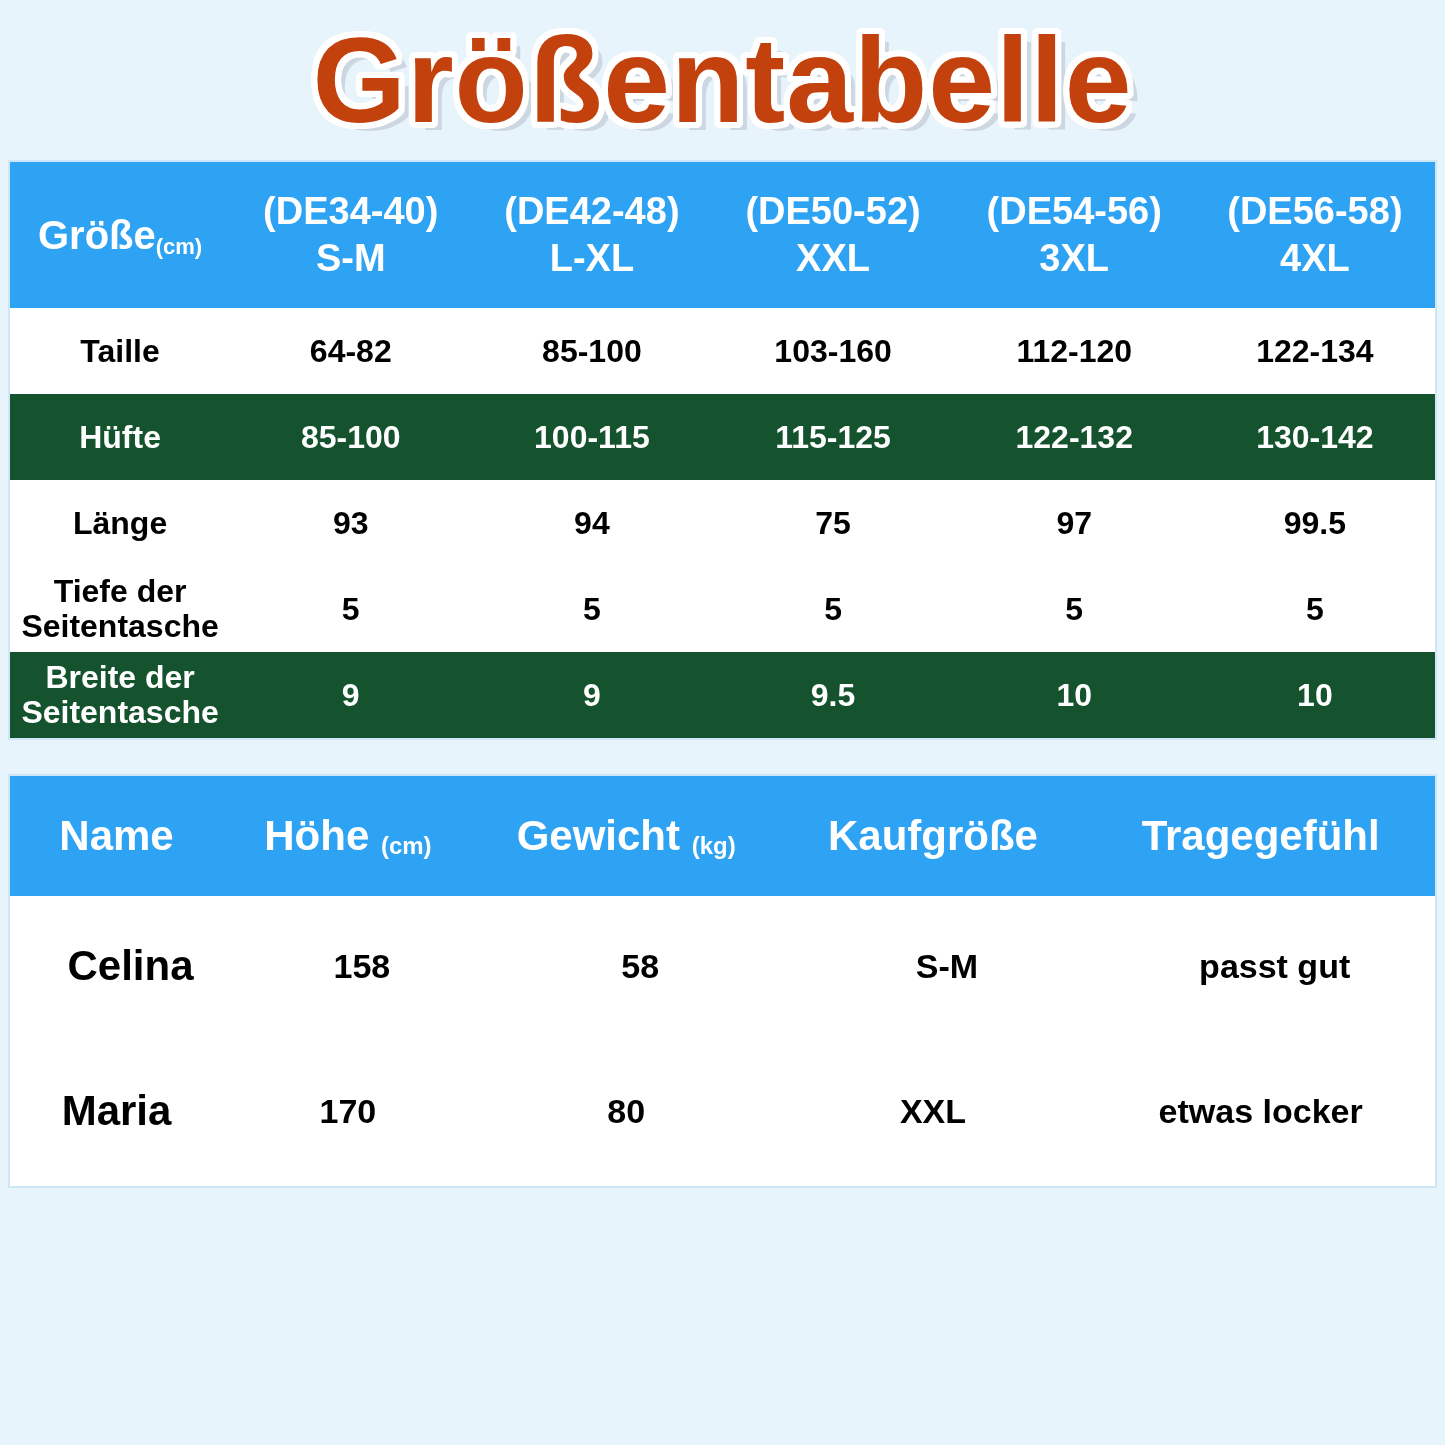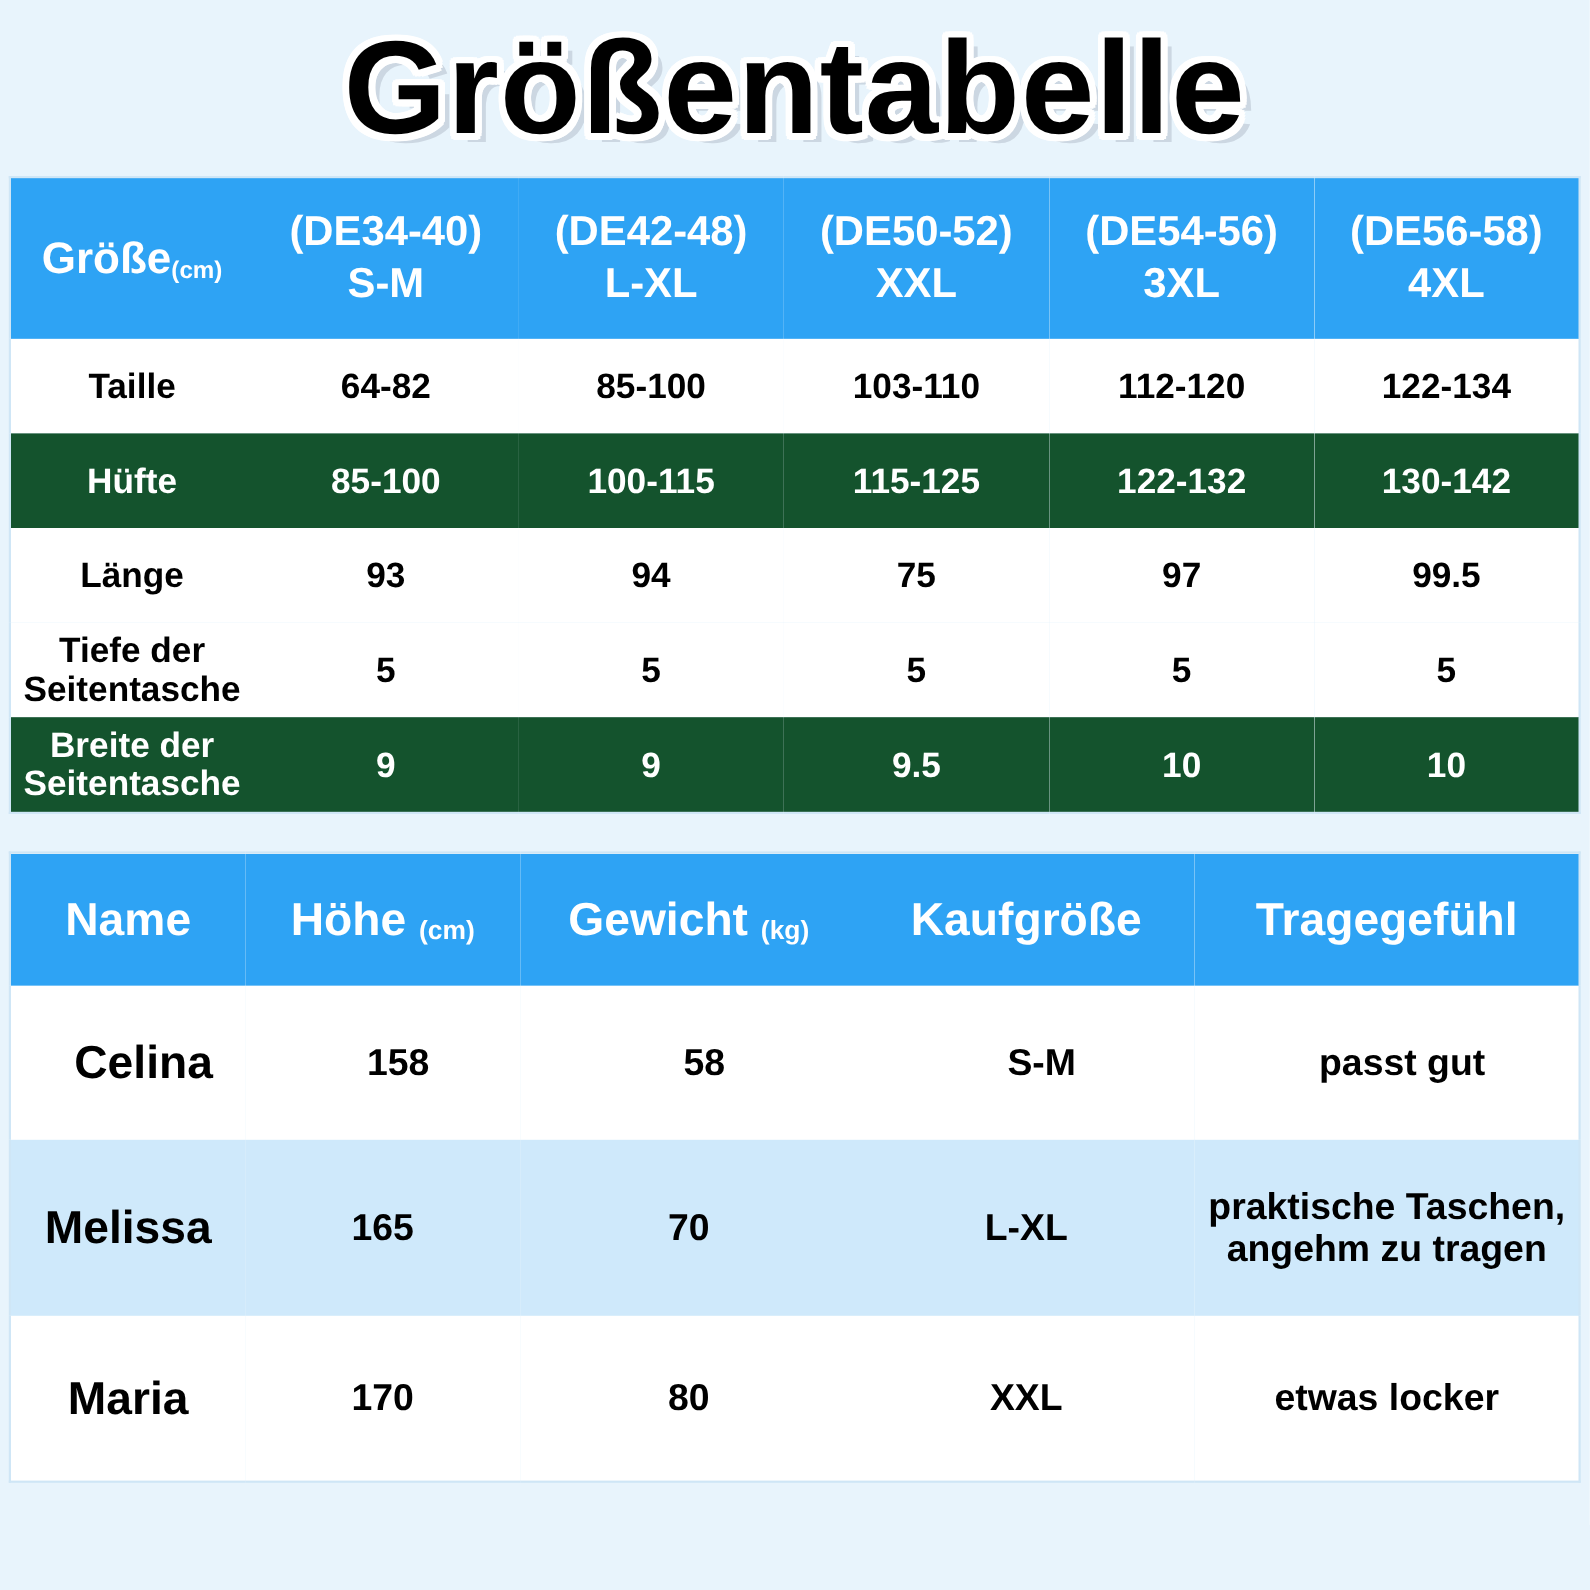"Größentabelle" .big-title { color: #000000 -> #c2410c }
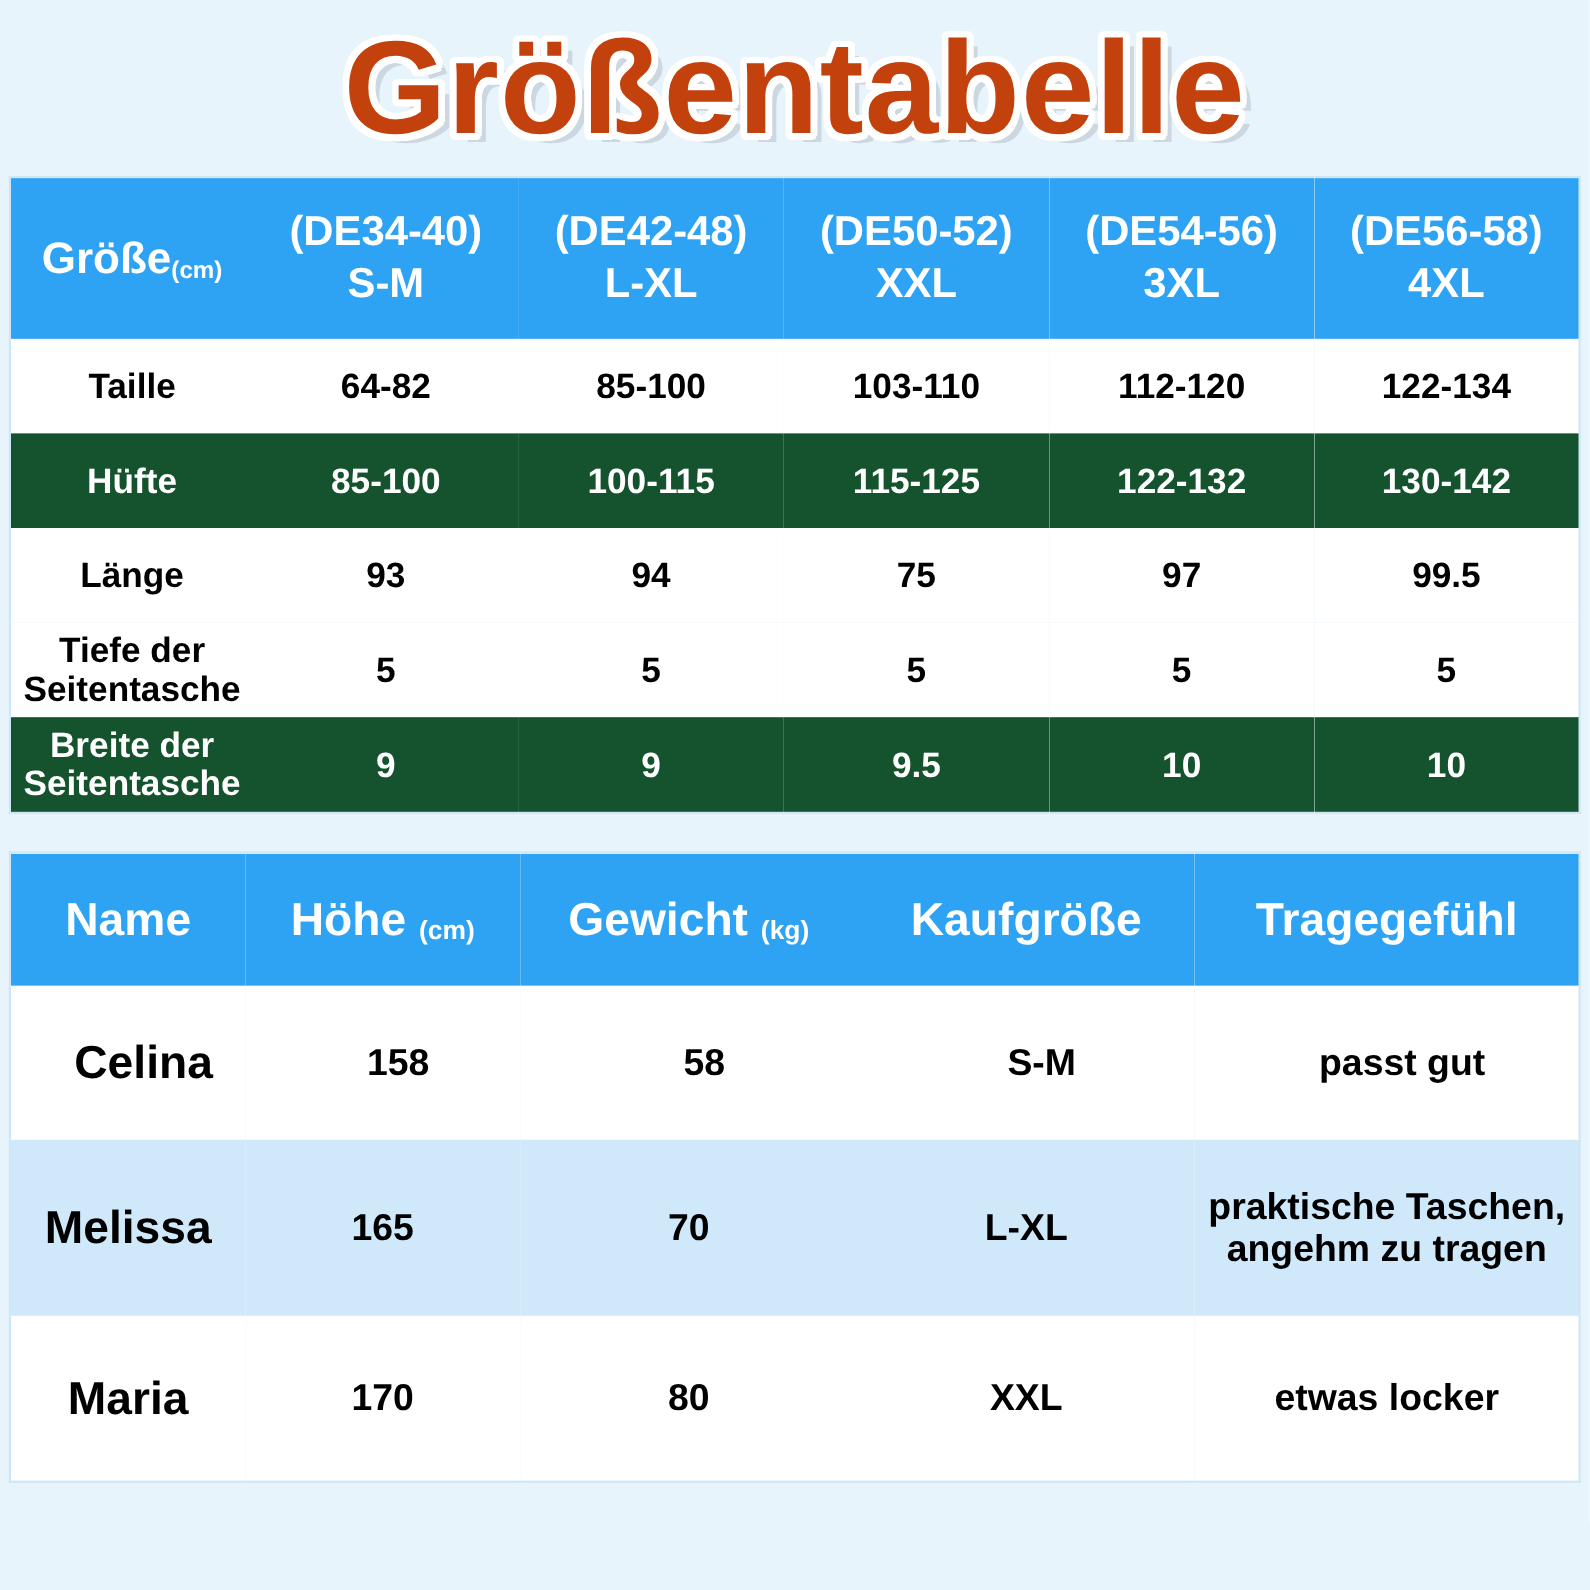"103-110" td { text: 103-110 -> 103-160 }
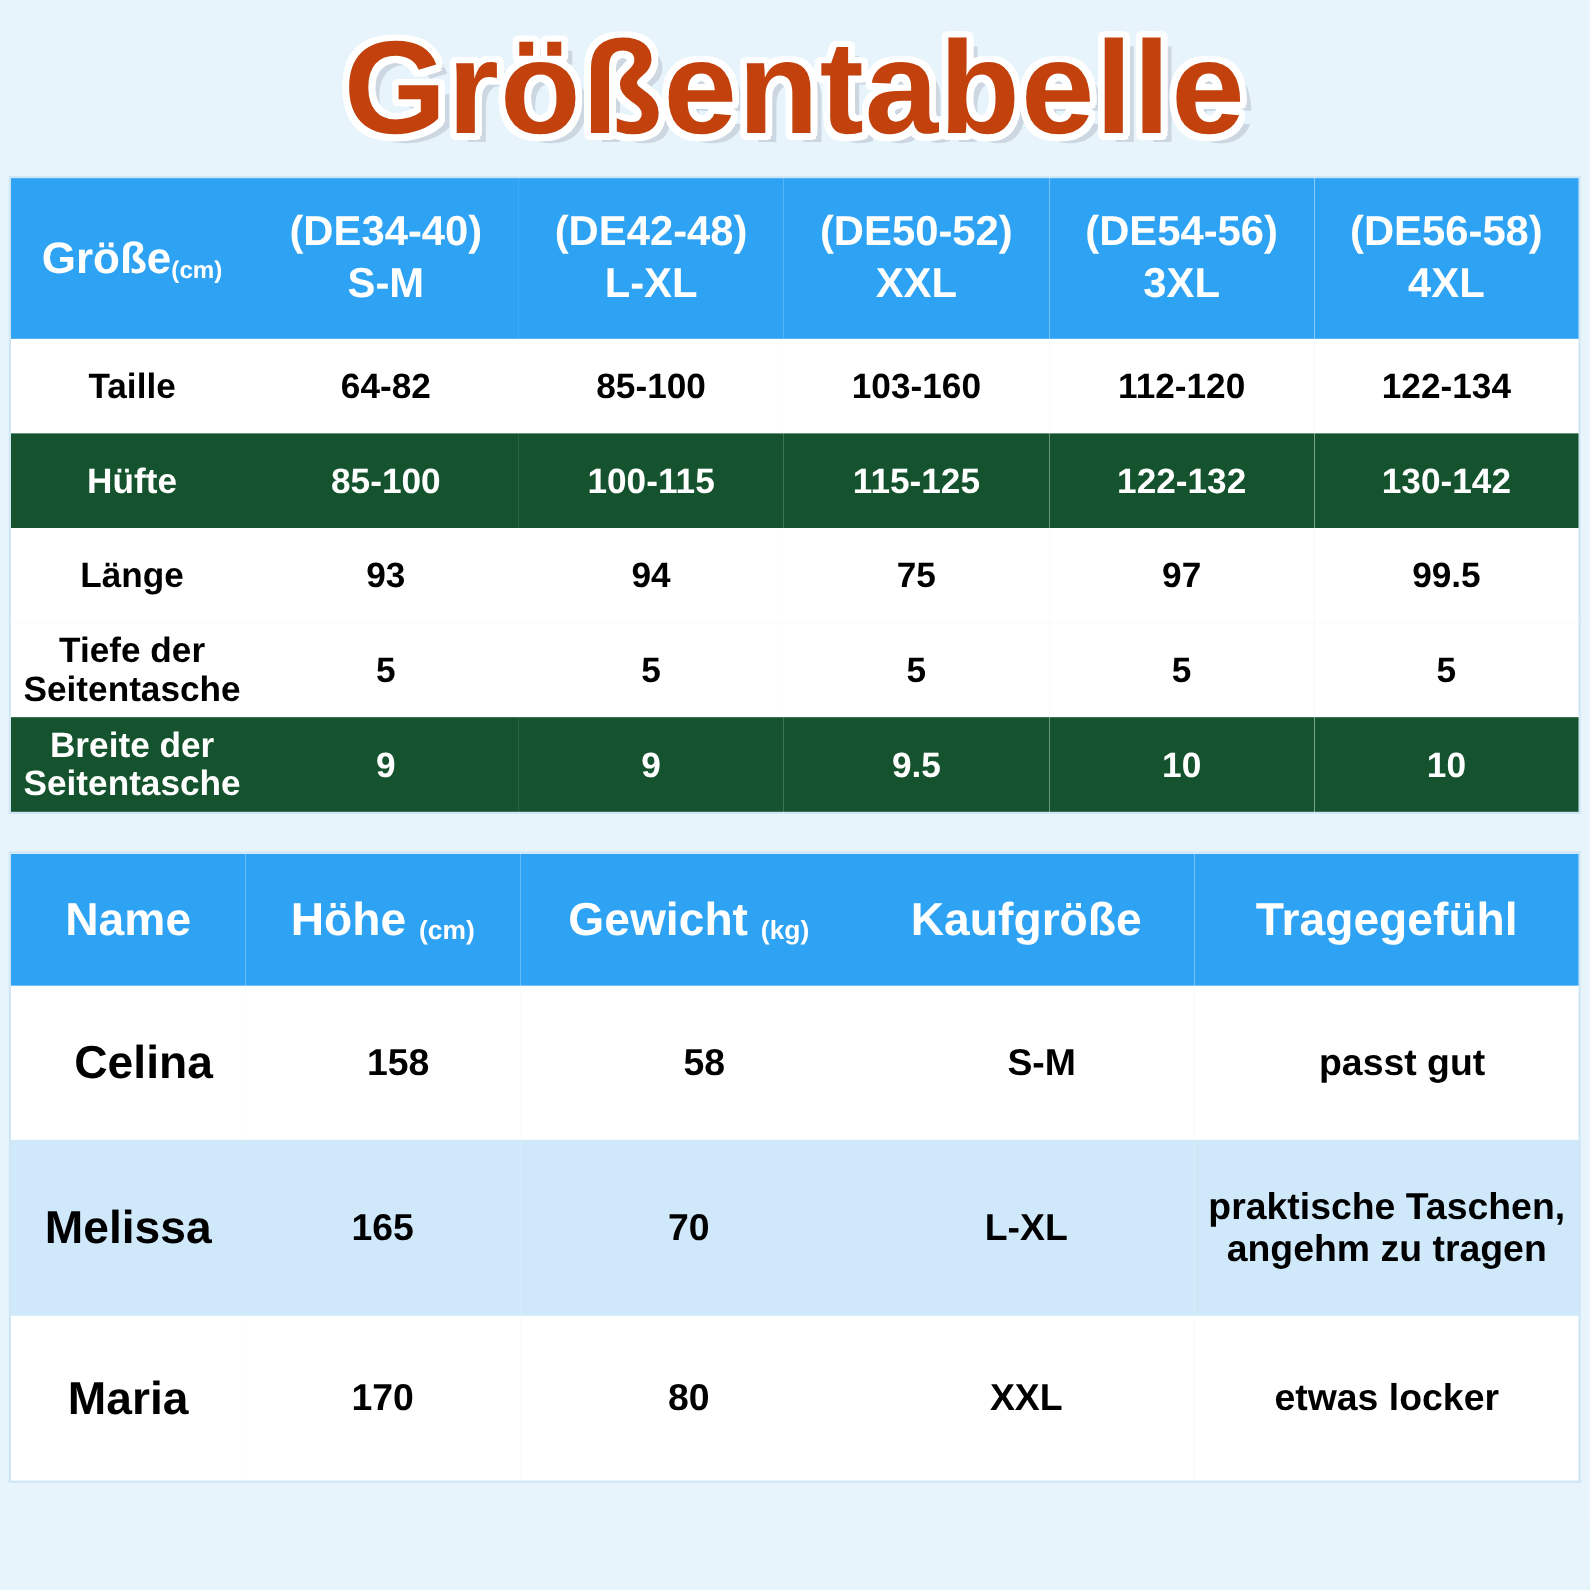"Melissa" tr.row-alt { html: <tr> <td>Melissa</td> <td>165</td> <td>70</td> <td>L-XL</td> <td> <span>praktische Taschen,</span> <span>angehm zu tragen</span> </td> </tr> -> none }
